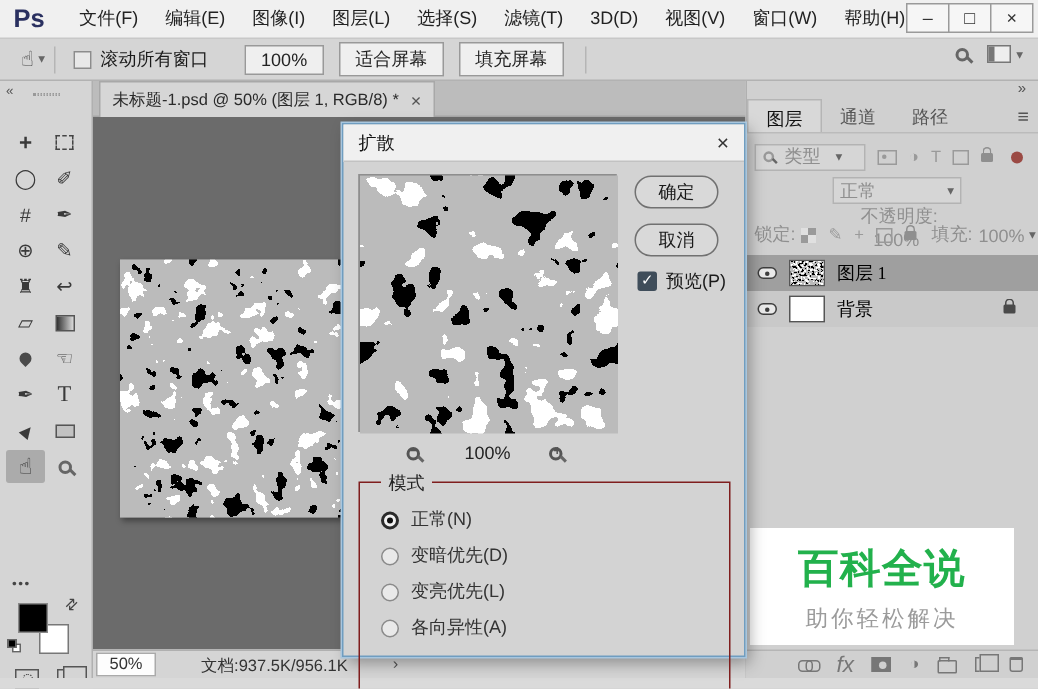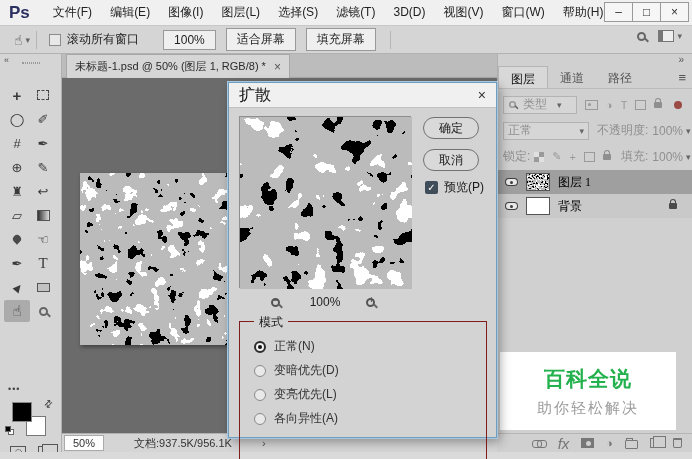"扩散" #dlg-title .t { font-size: 16px -> 12px }
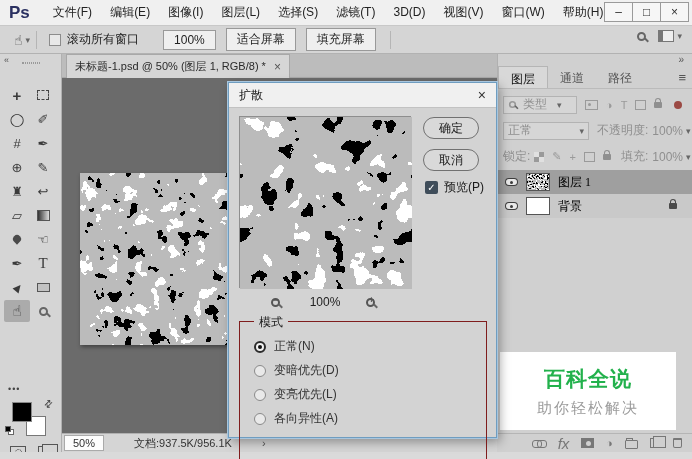"正常" div.prow { flex-direction: none -> column }
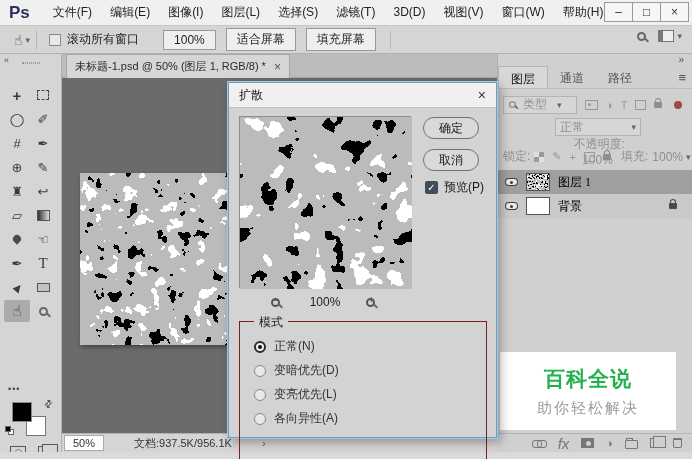"百科全说" #wm-title { font-size: 21px -> 27px }
